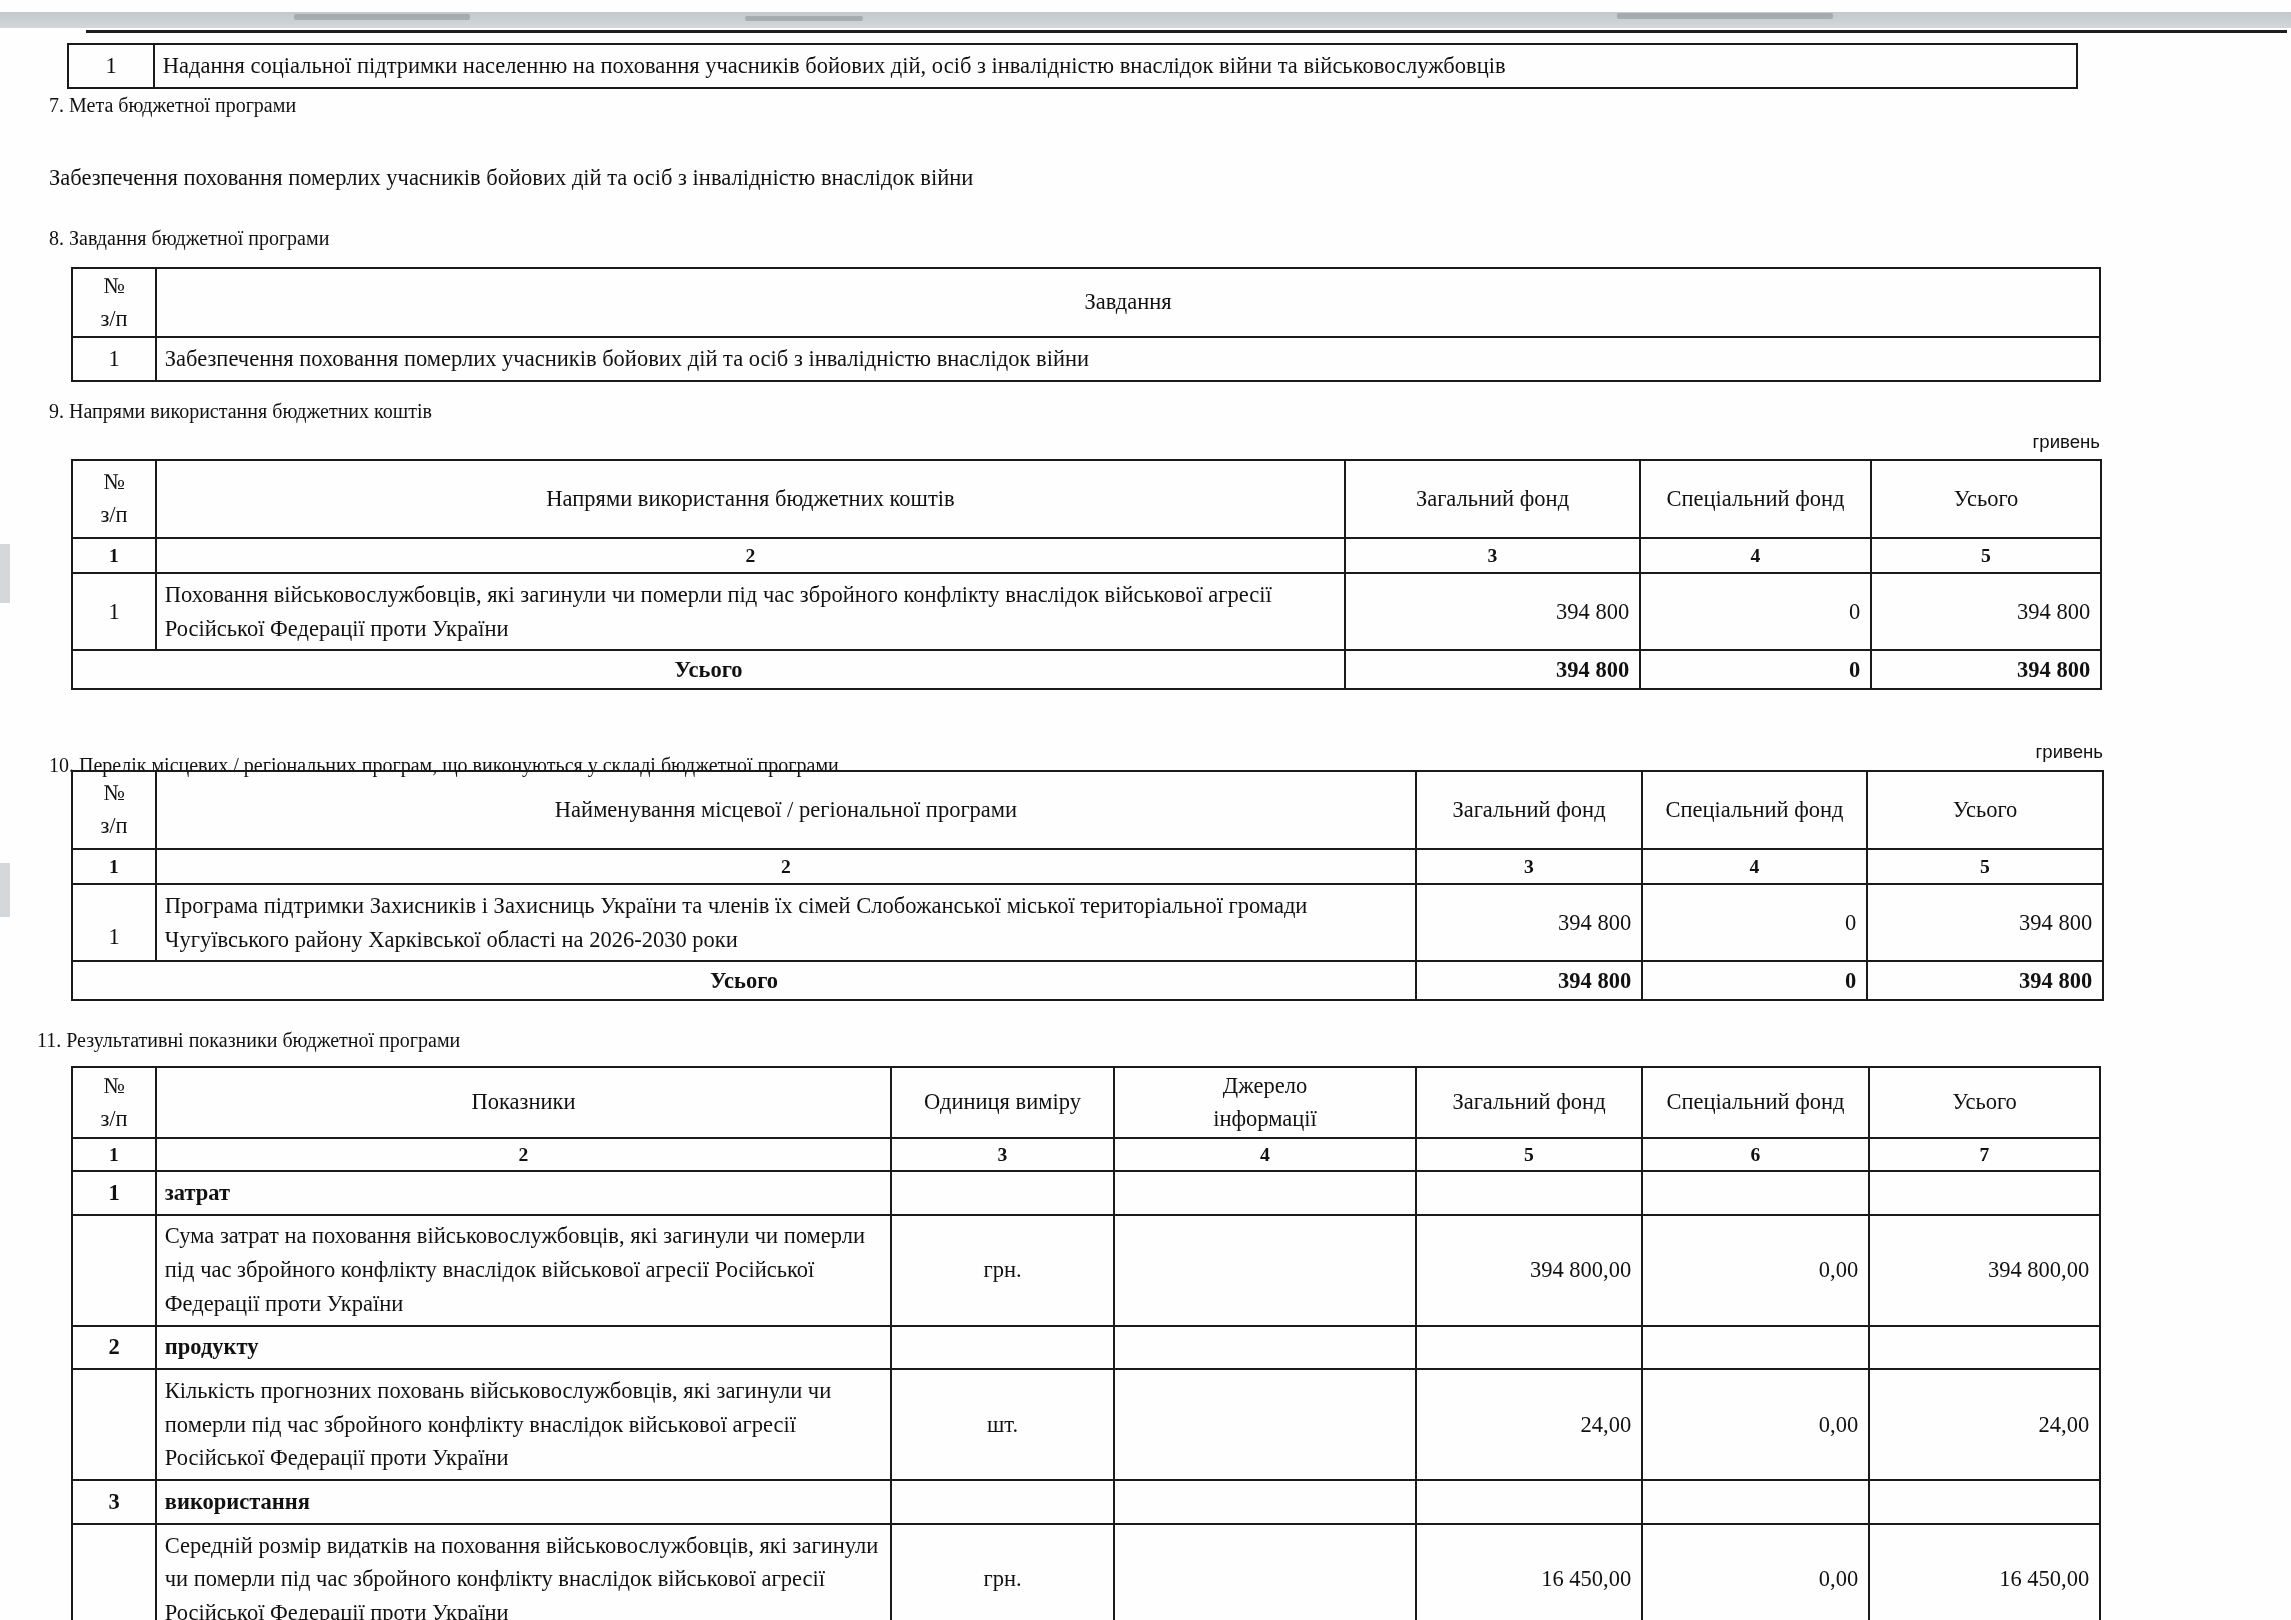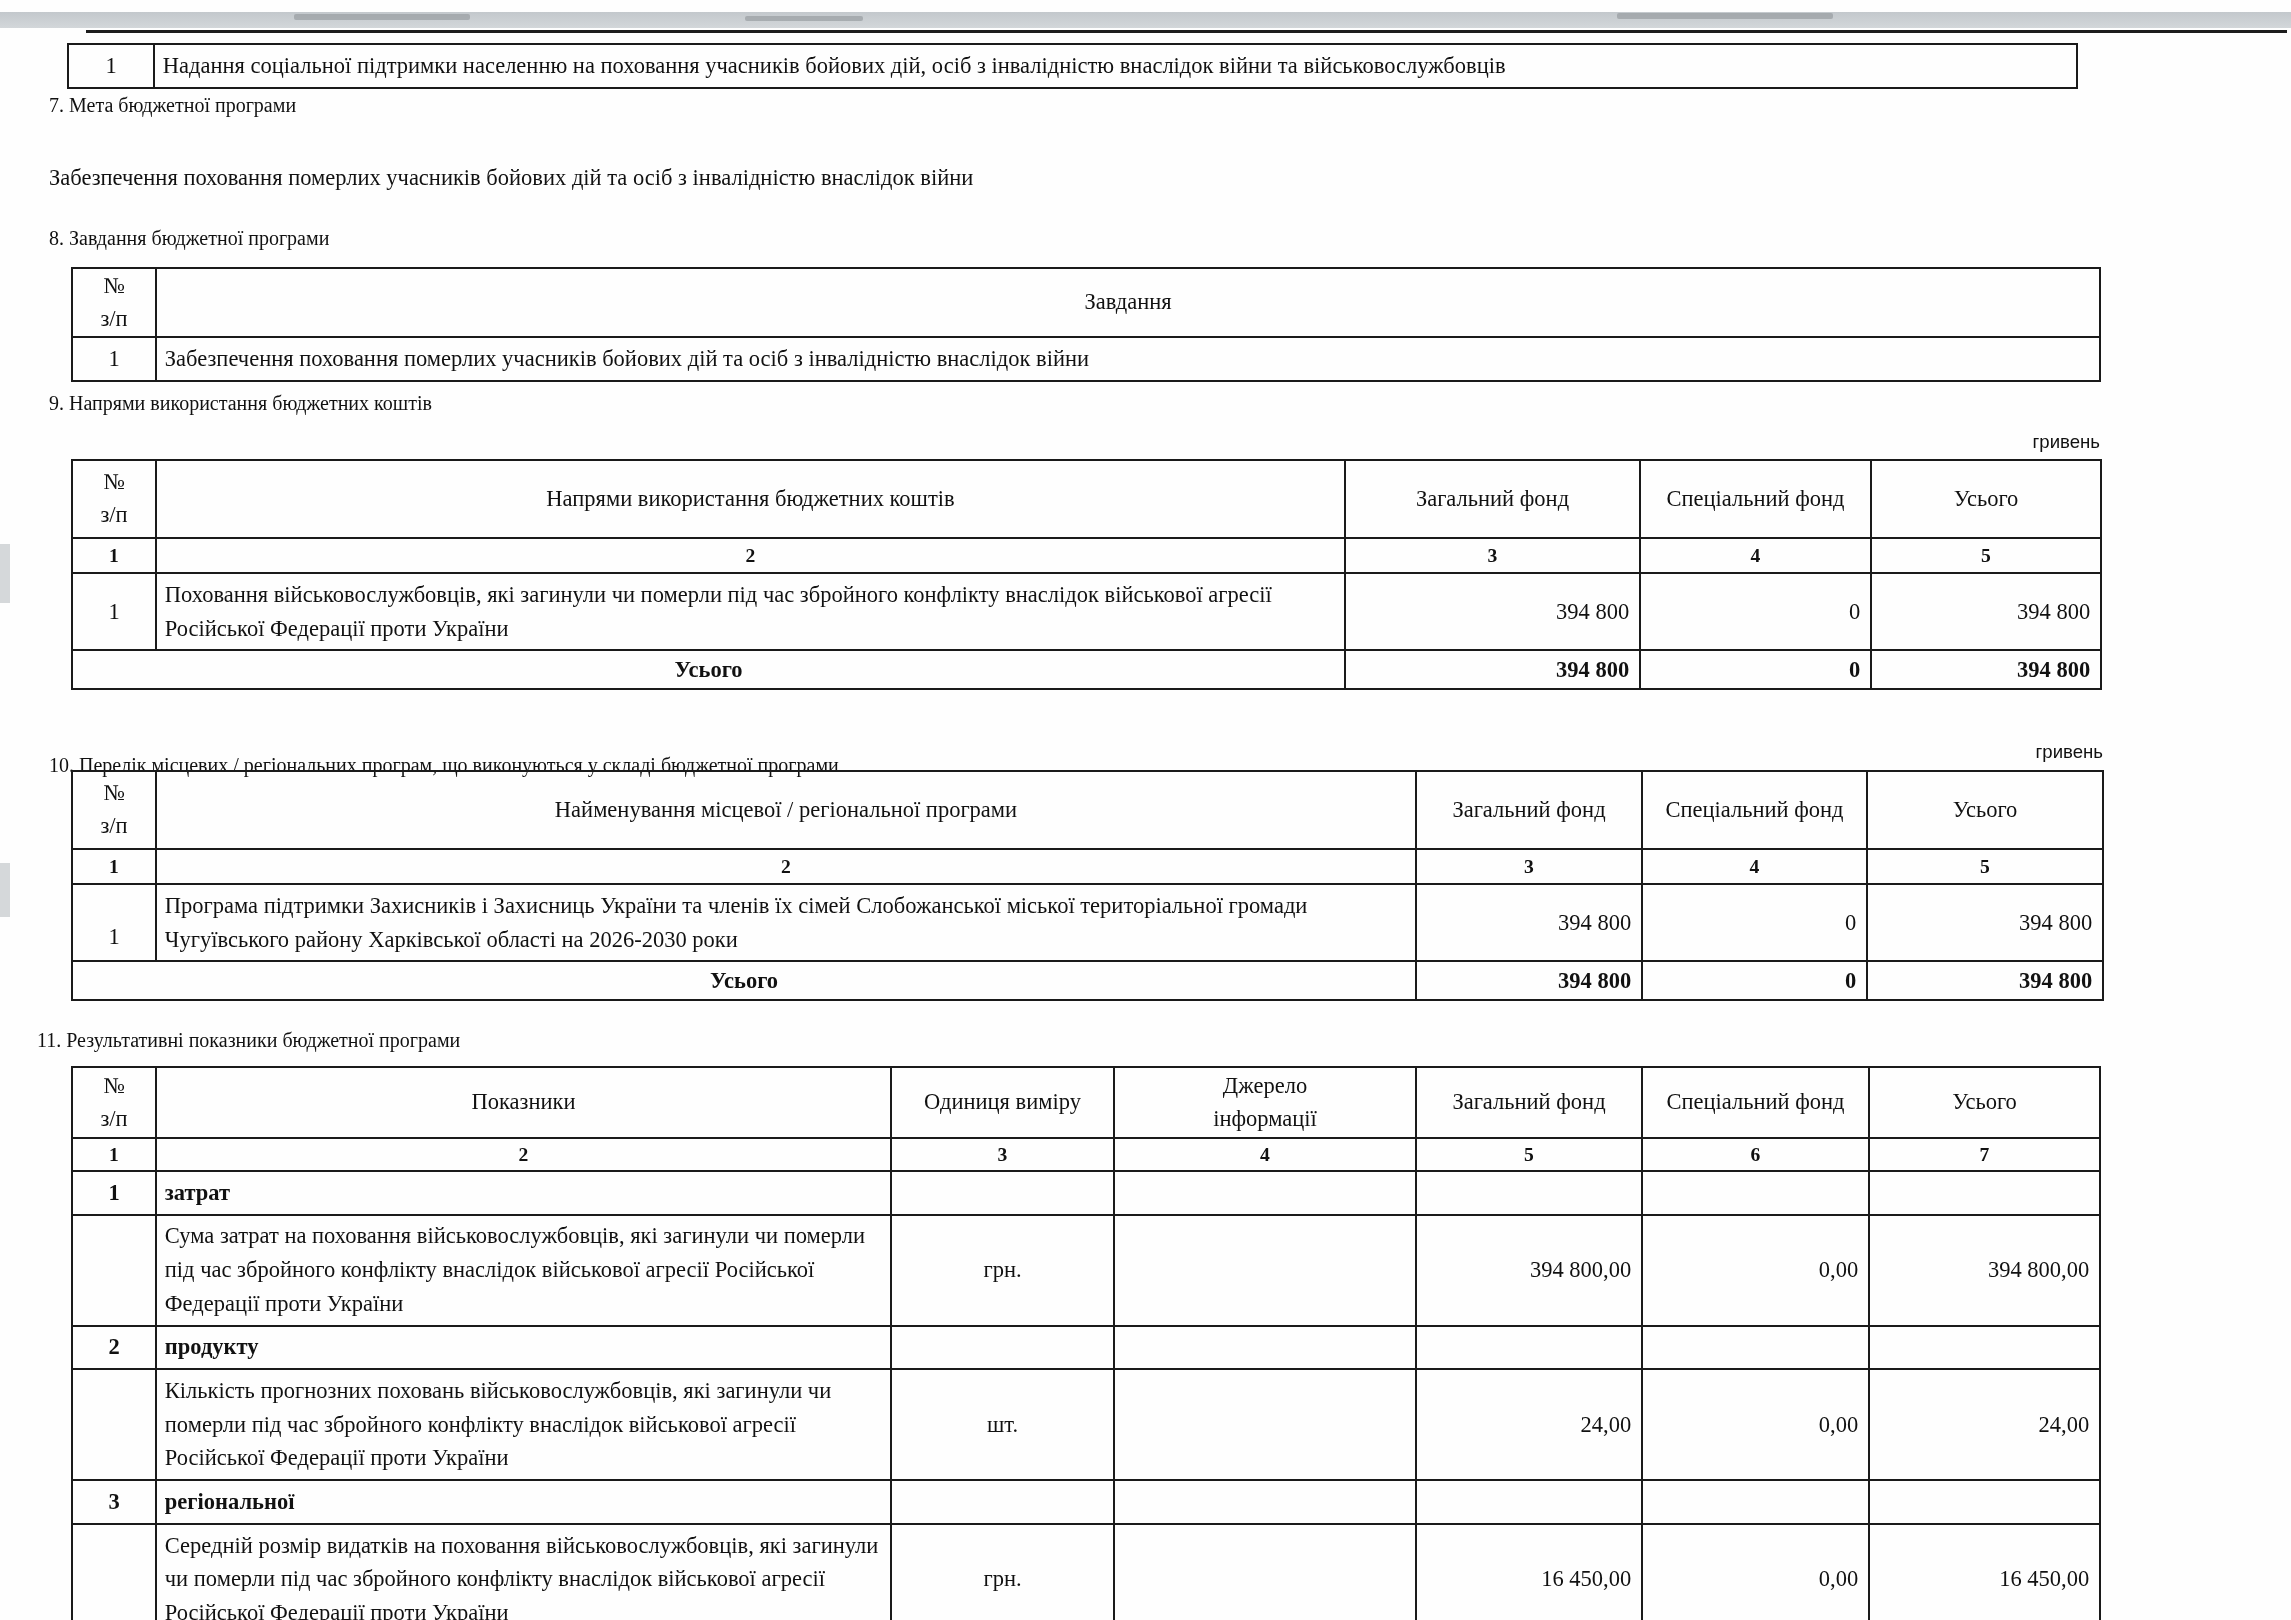"9. Напрями використання бюджетних коштів" div.heading { top: 392px -> 400px }
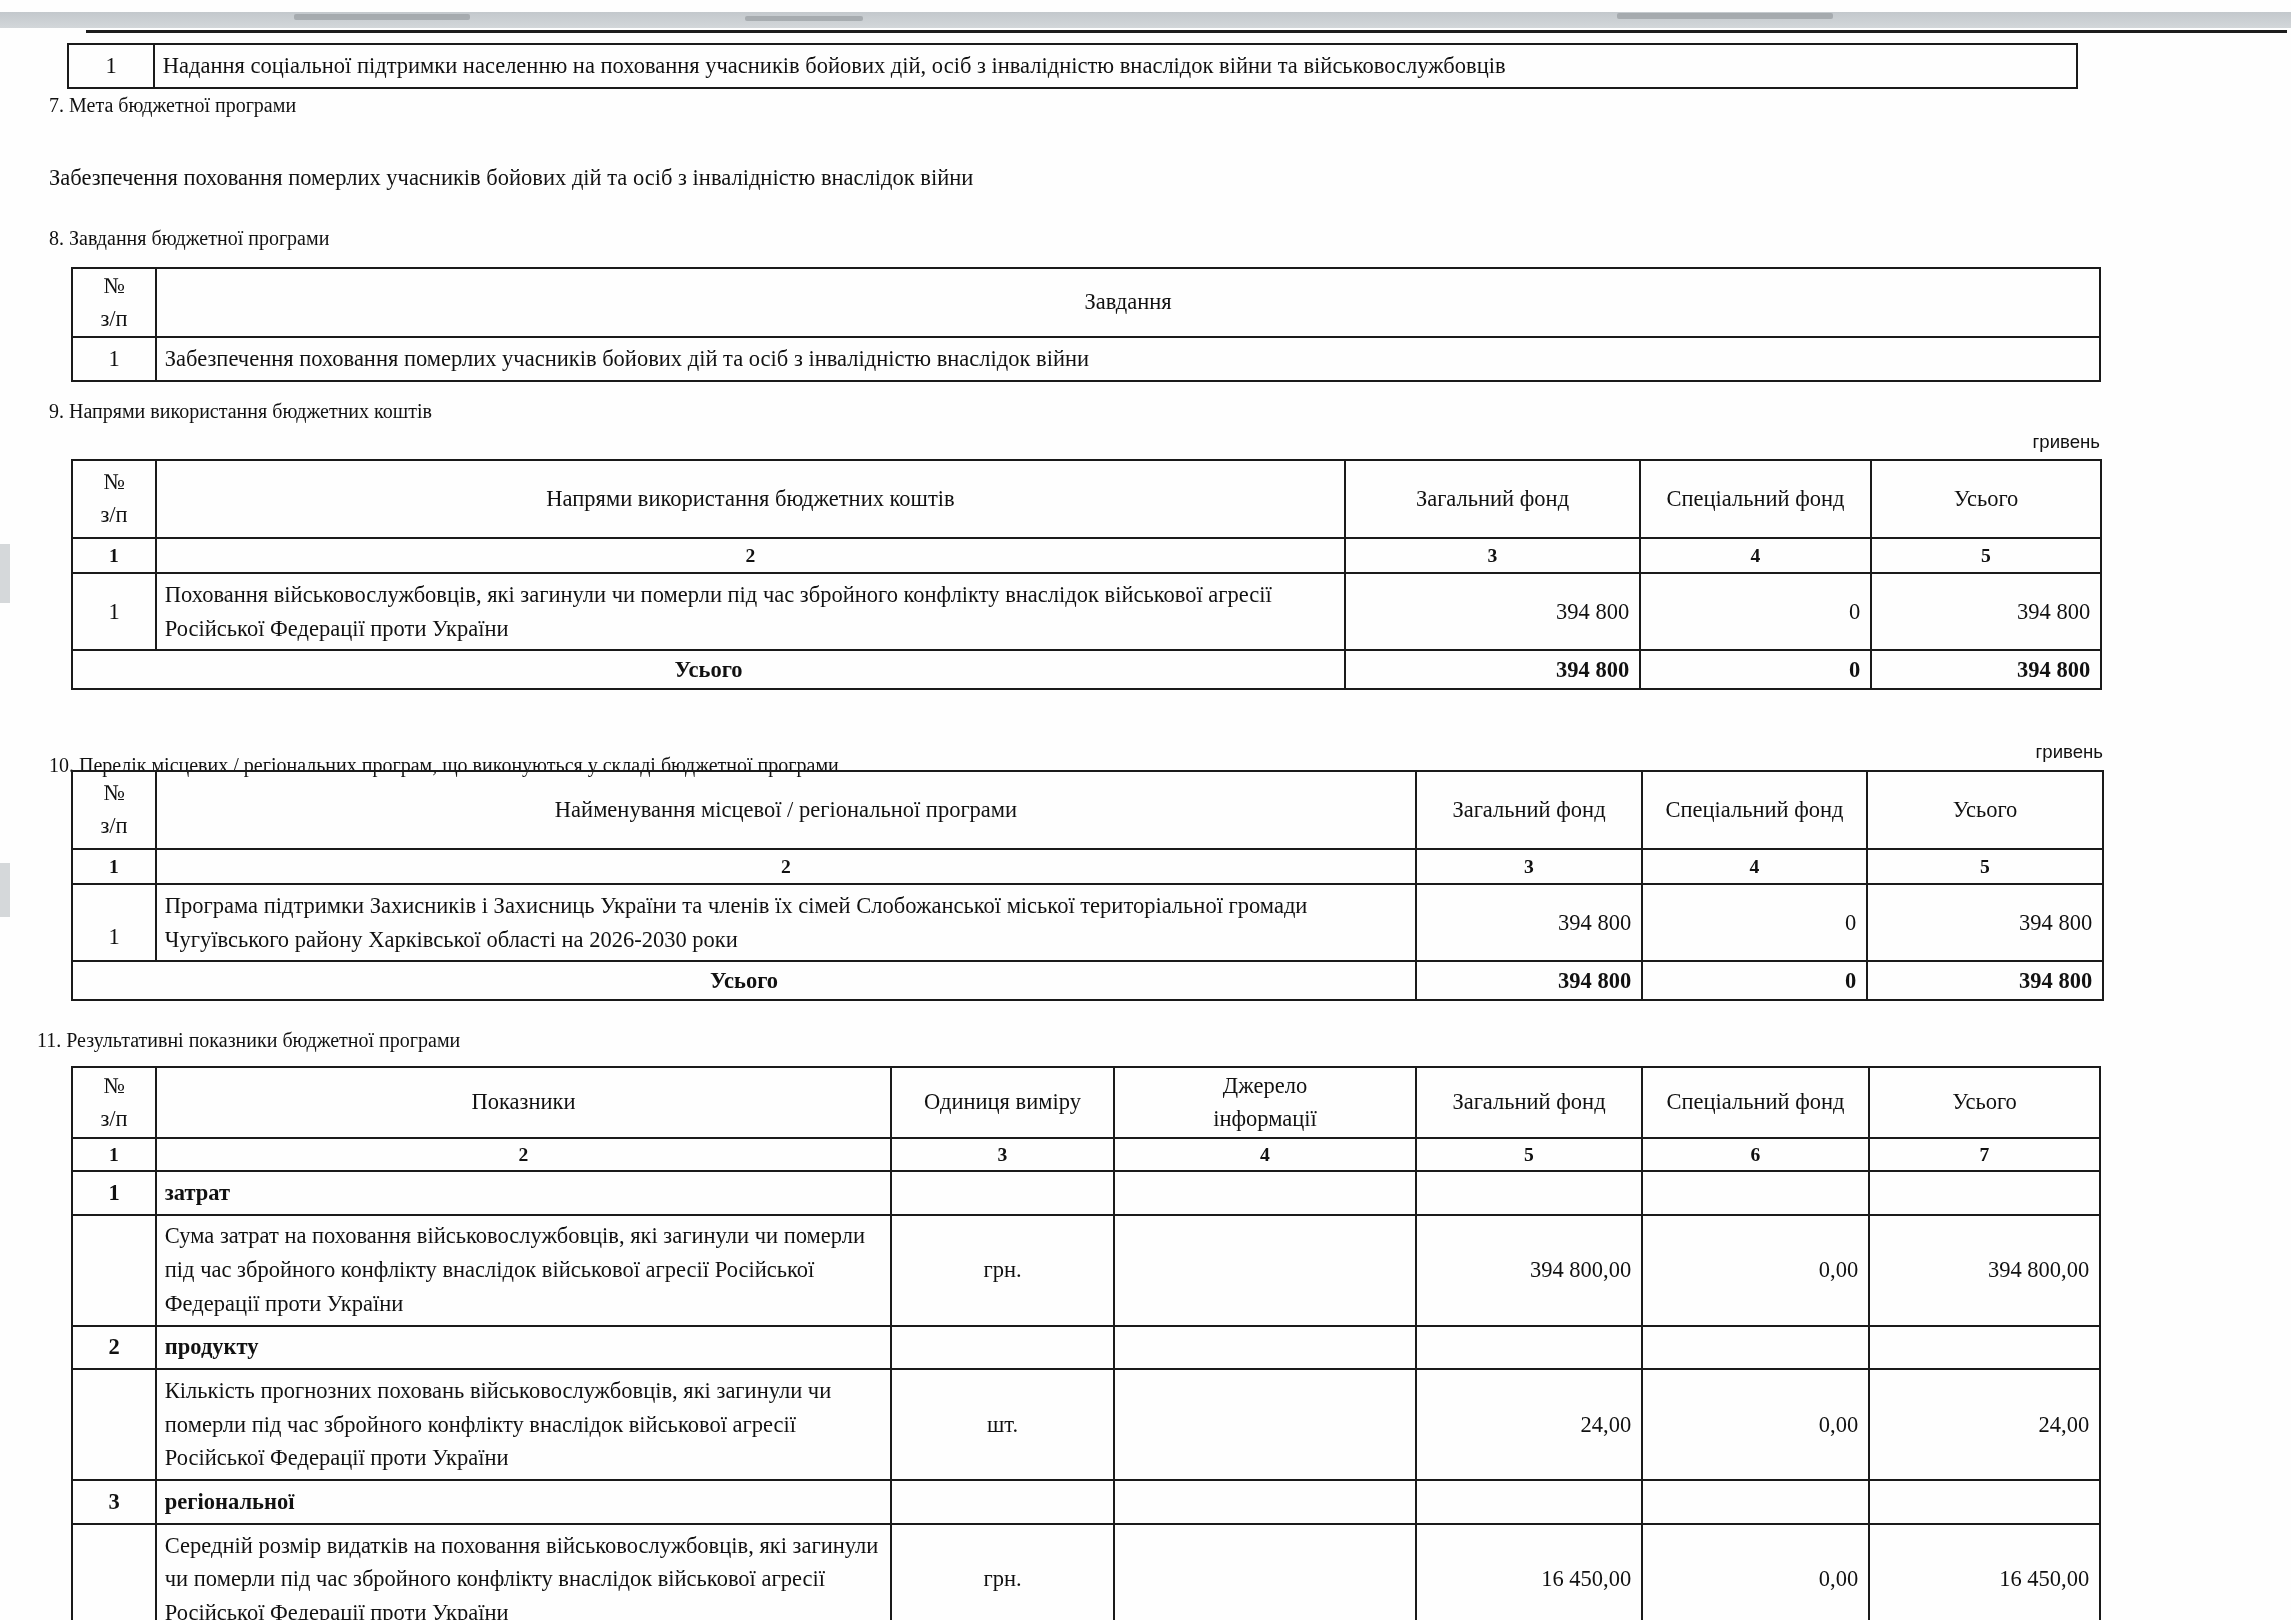"регіональної" td.celltext { text: регіональної -> використання }
